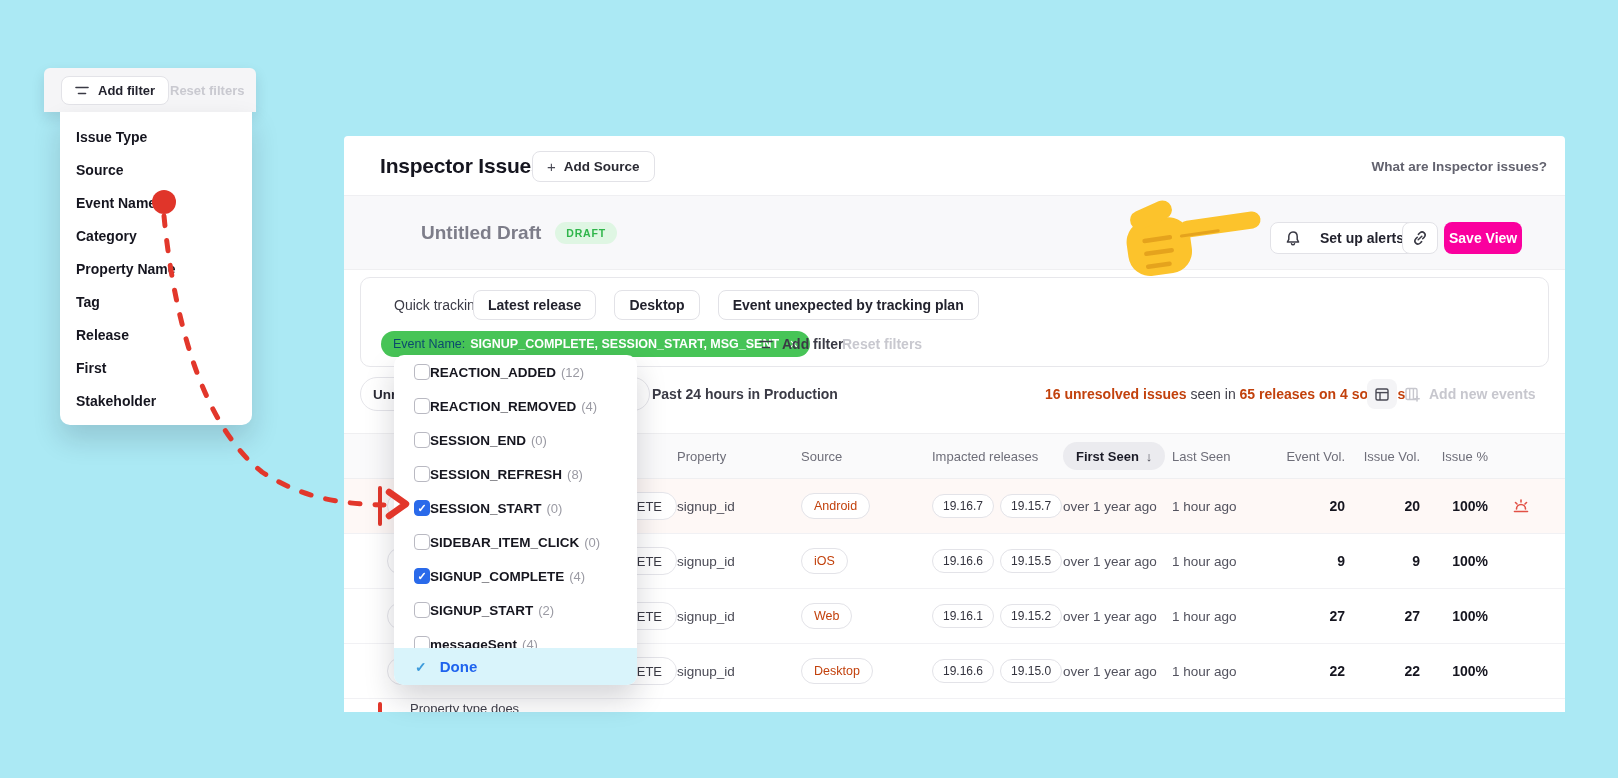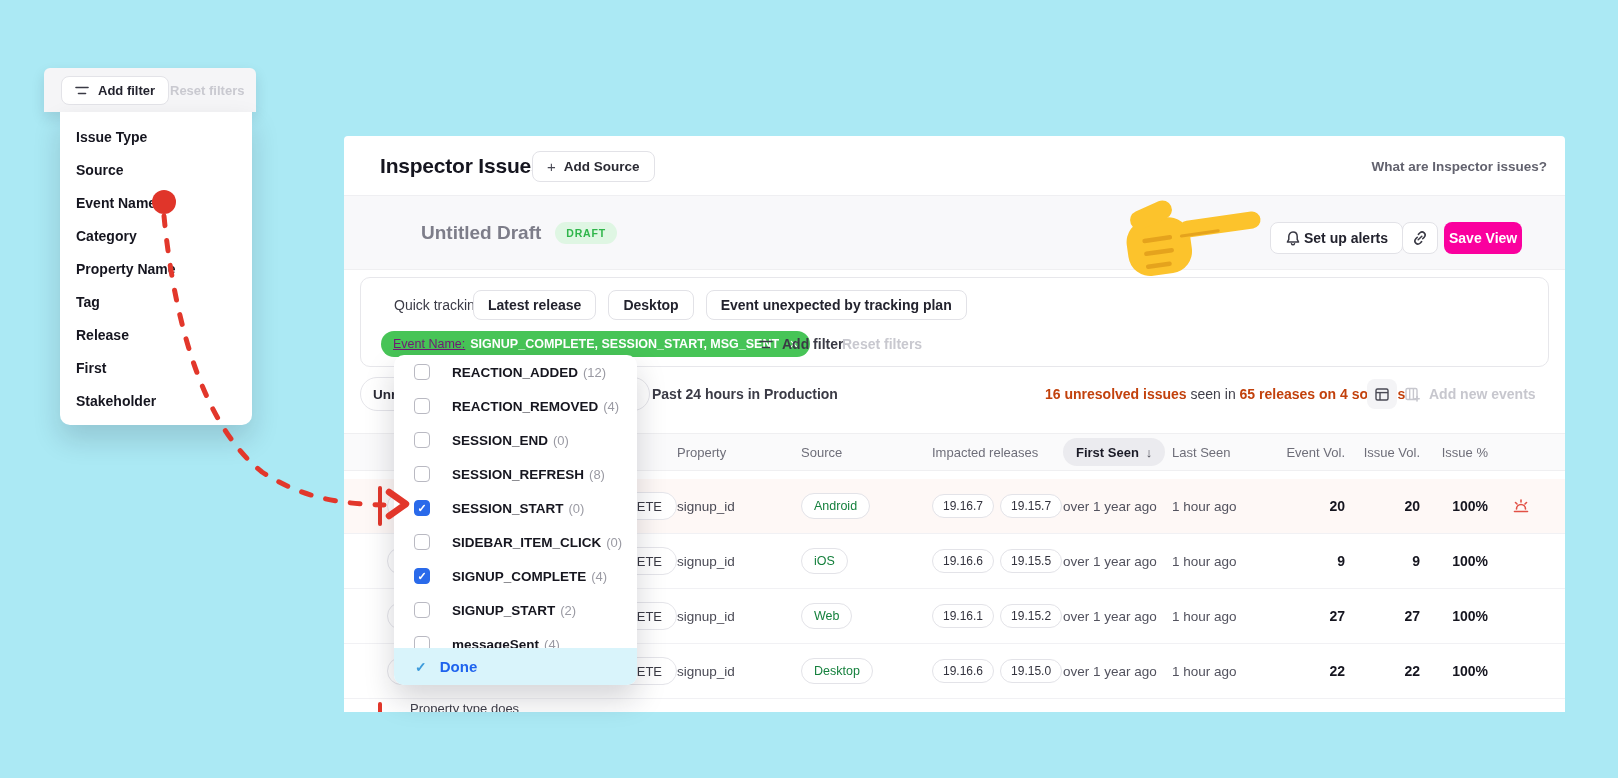"Set up alerts" .alerts-btn { gap: 3px -> 19px }
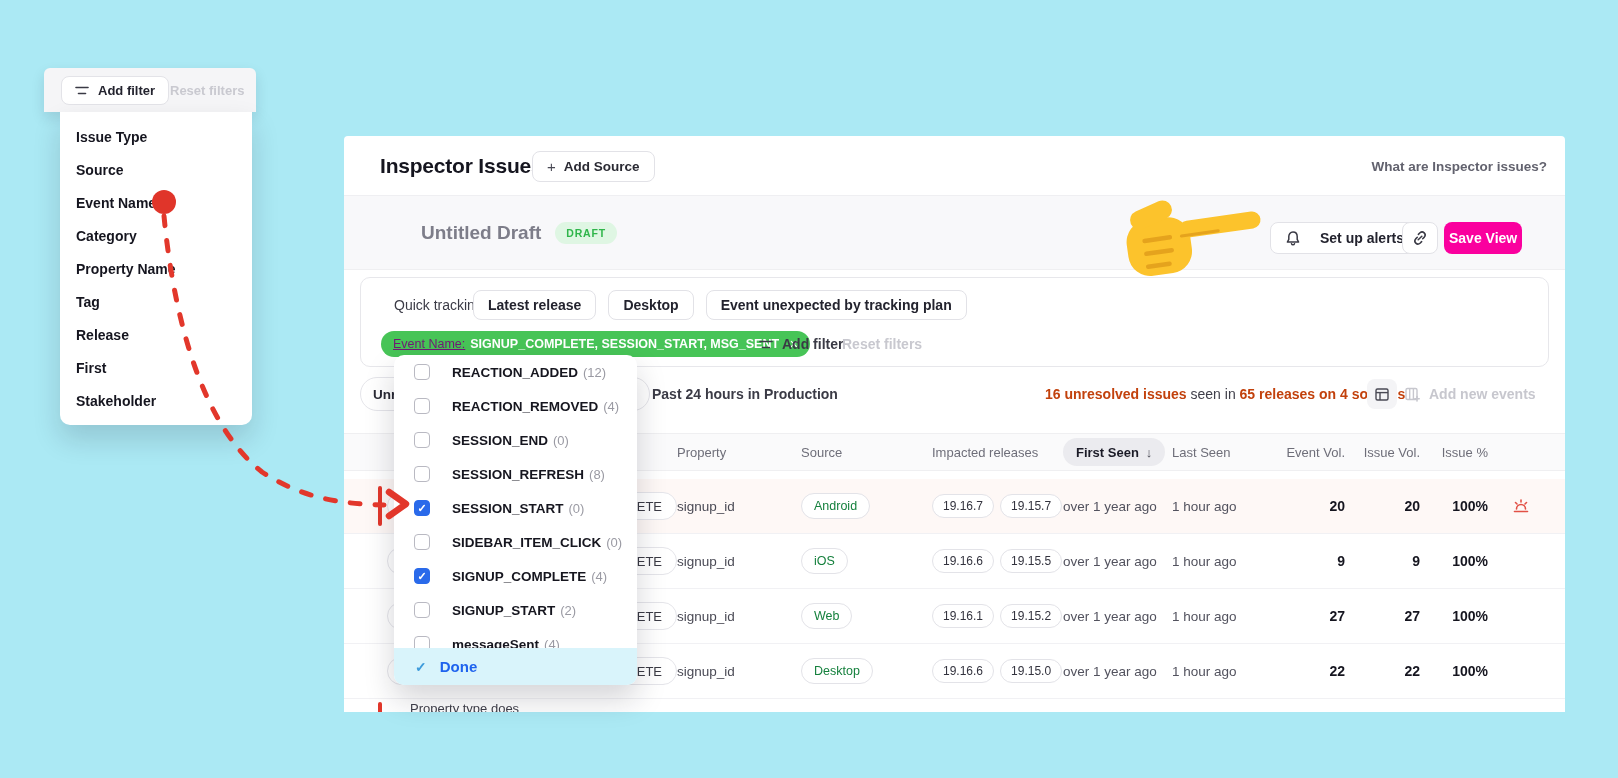"Latest release" .qf-chips { gap: 12px -> 18px }
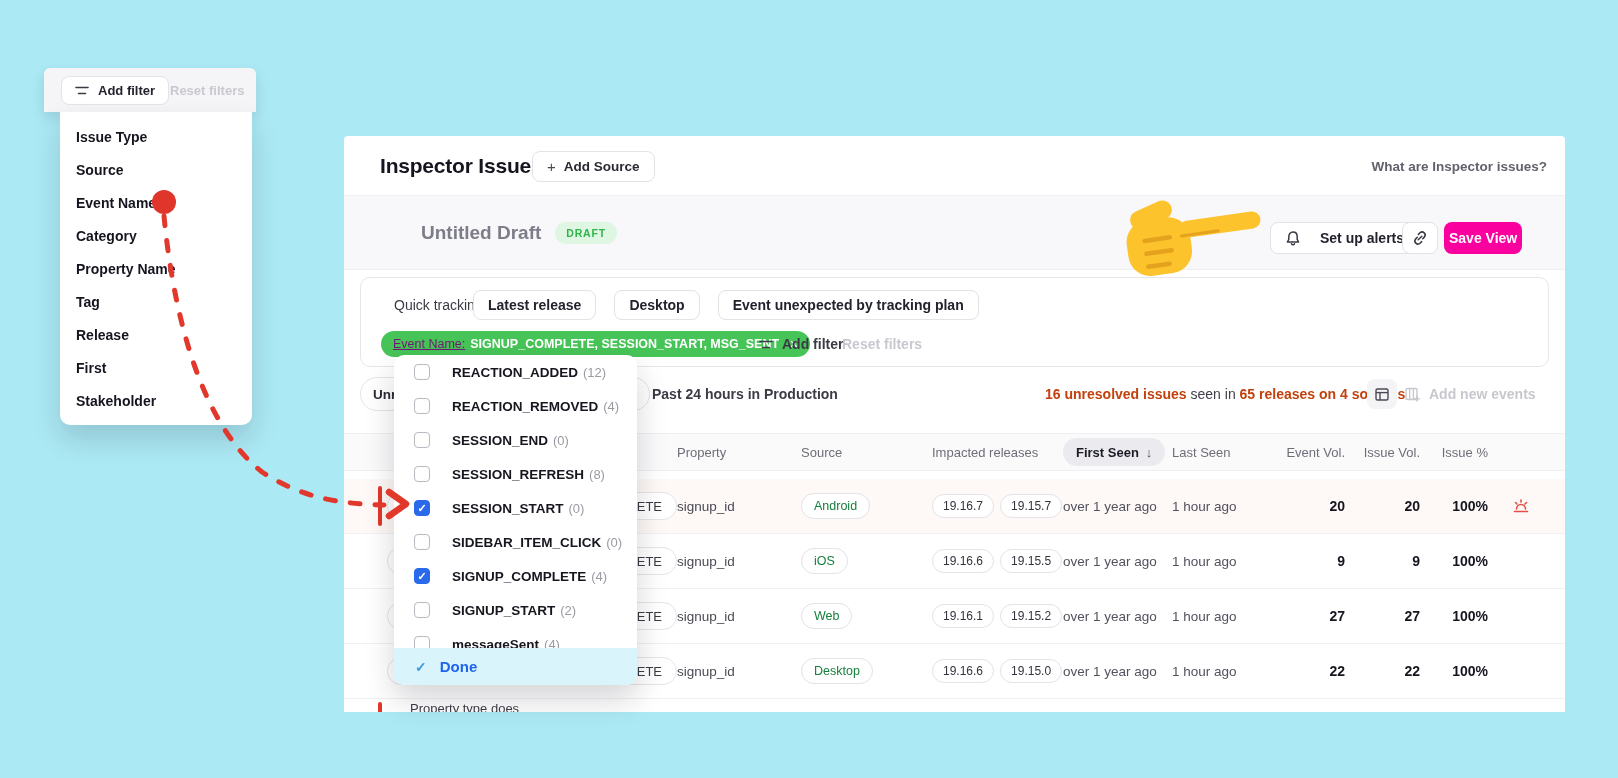"Event Name:" .green-chip .gc-label { color: #701a75 -> #0c4a6e; text-decoration: underline -> none }
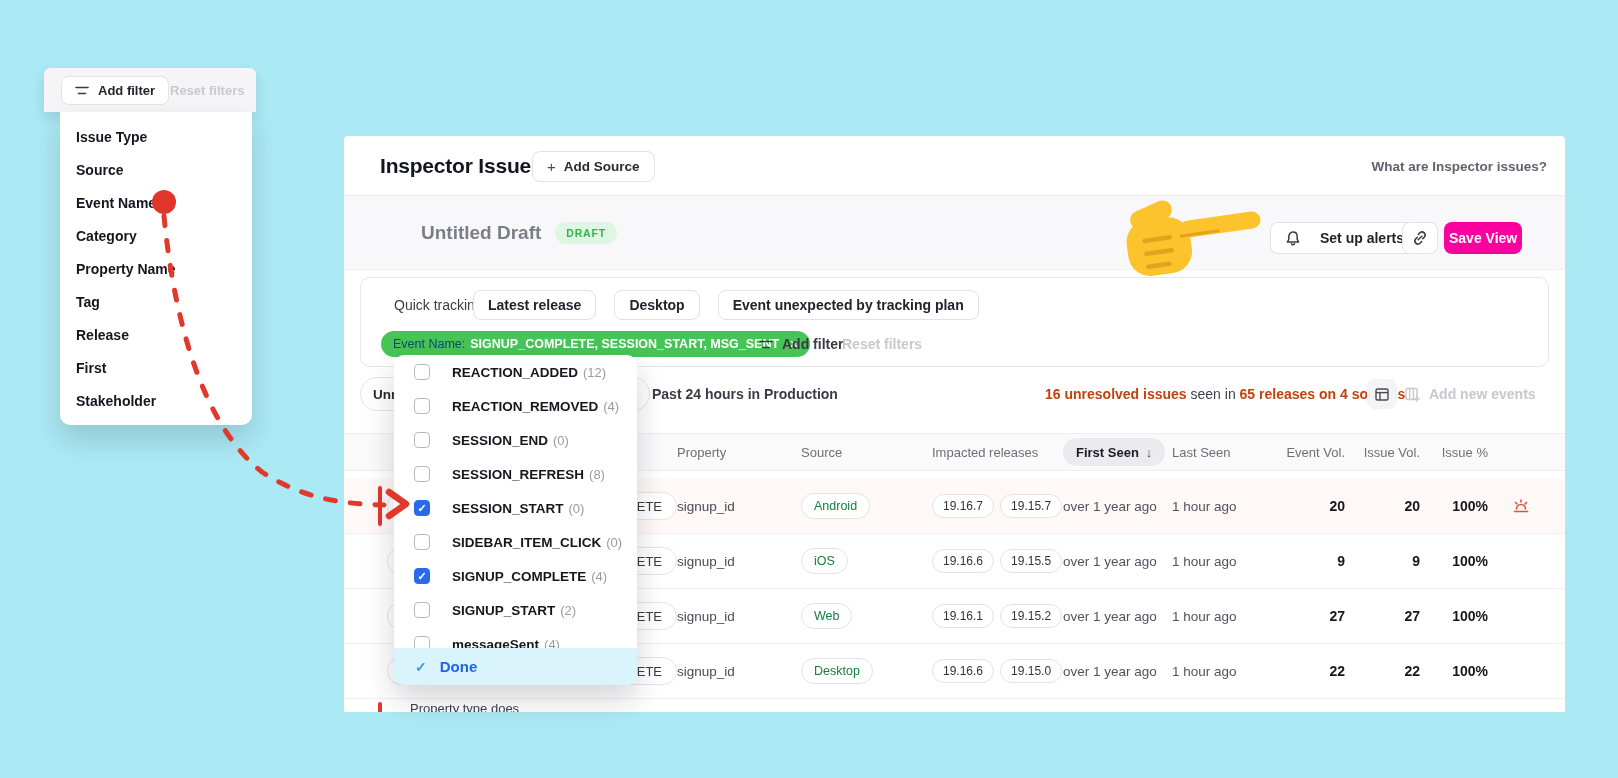"REACTION_ADDED" .dd-label { margin-left: 22px -> 0 }
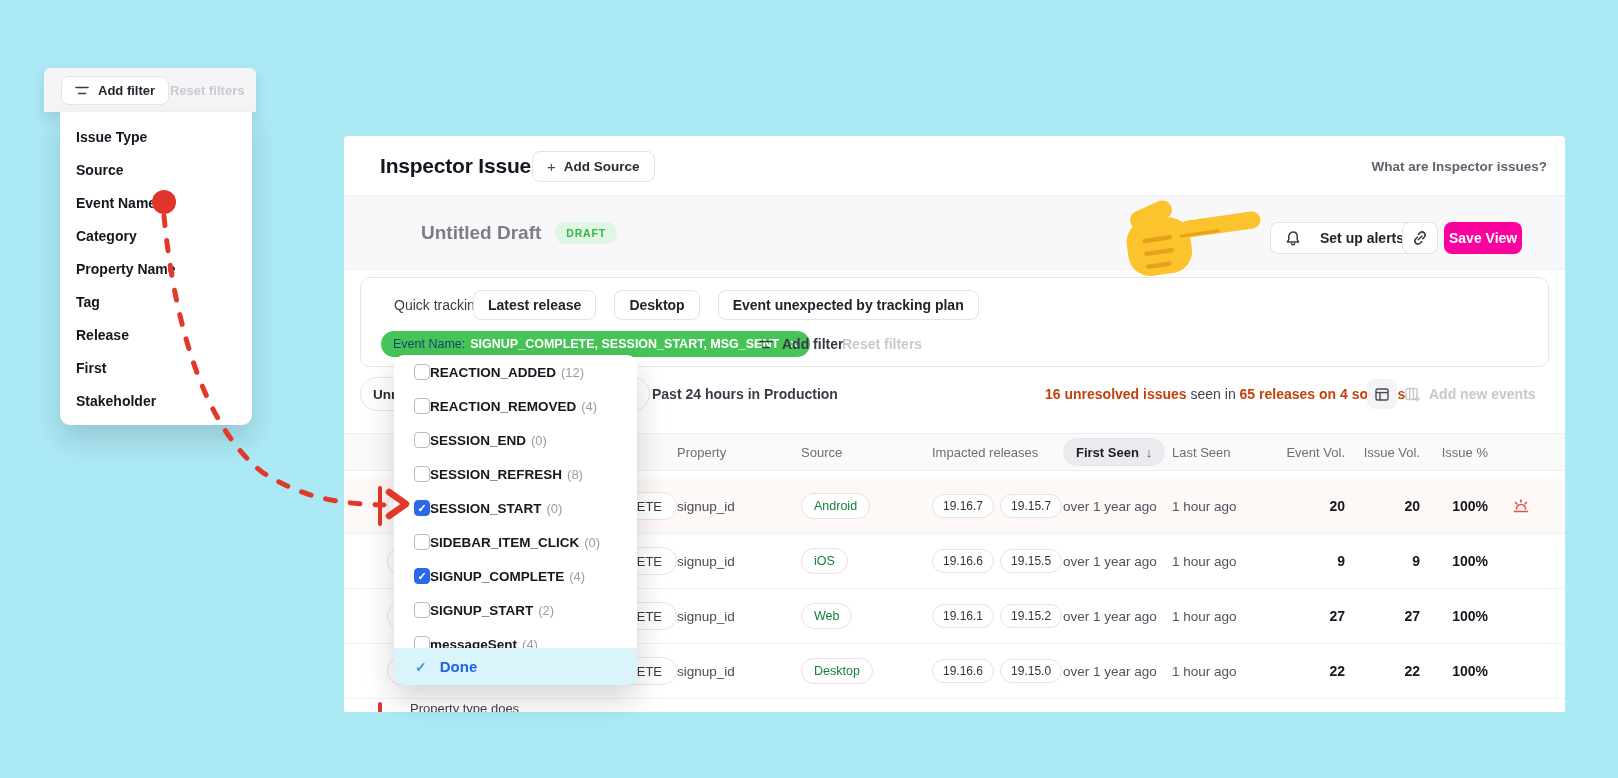"Property" .thead { height: 38px -> 46px }
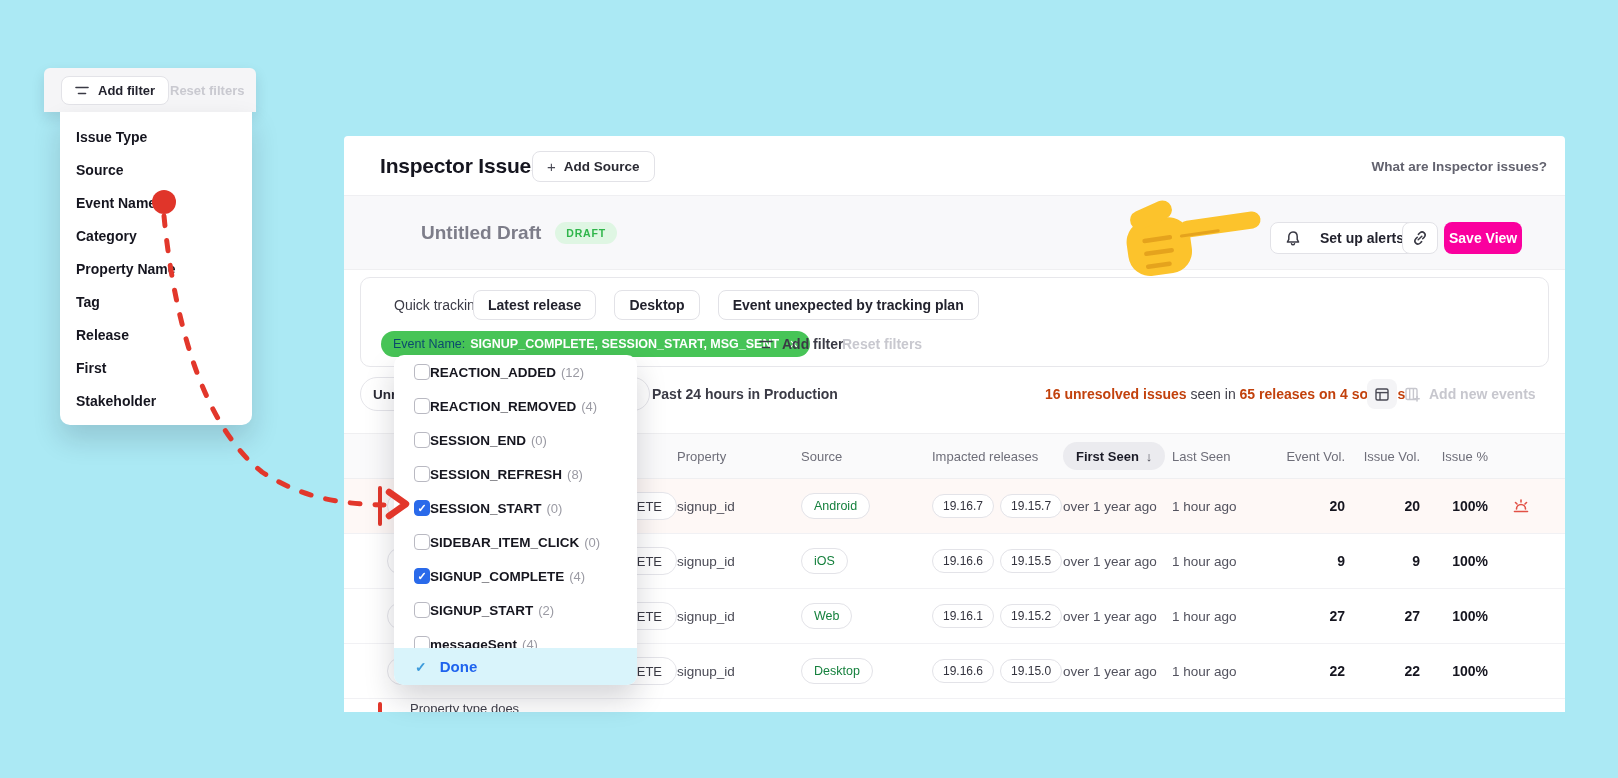"Android" .src-chip { color: #15803d -> #c2410c }
